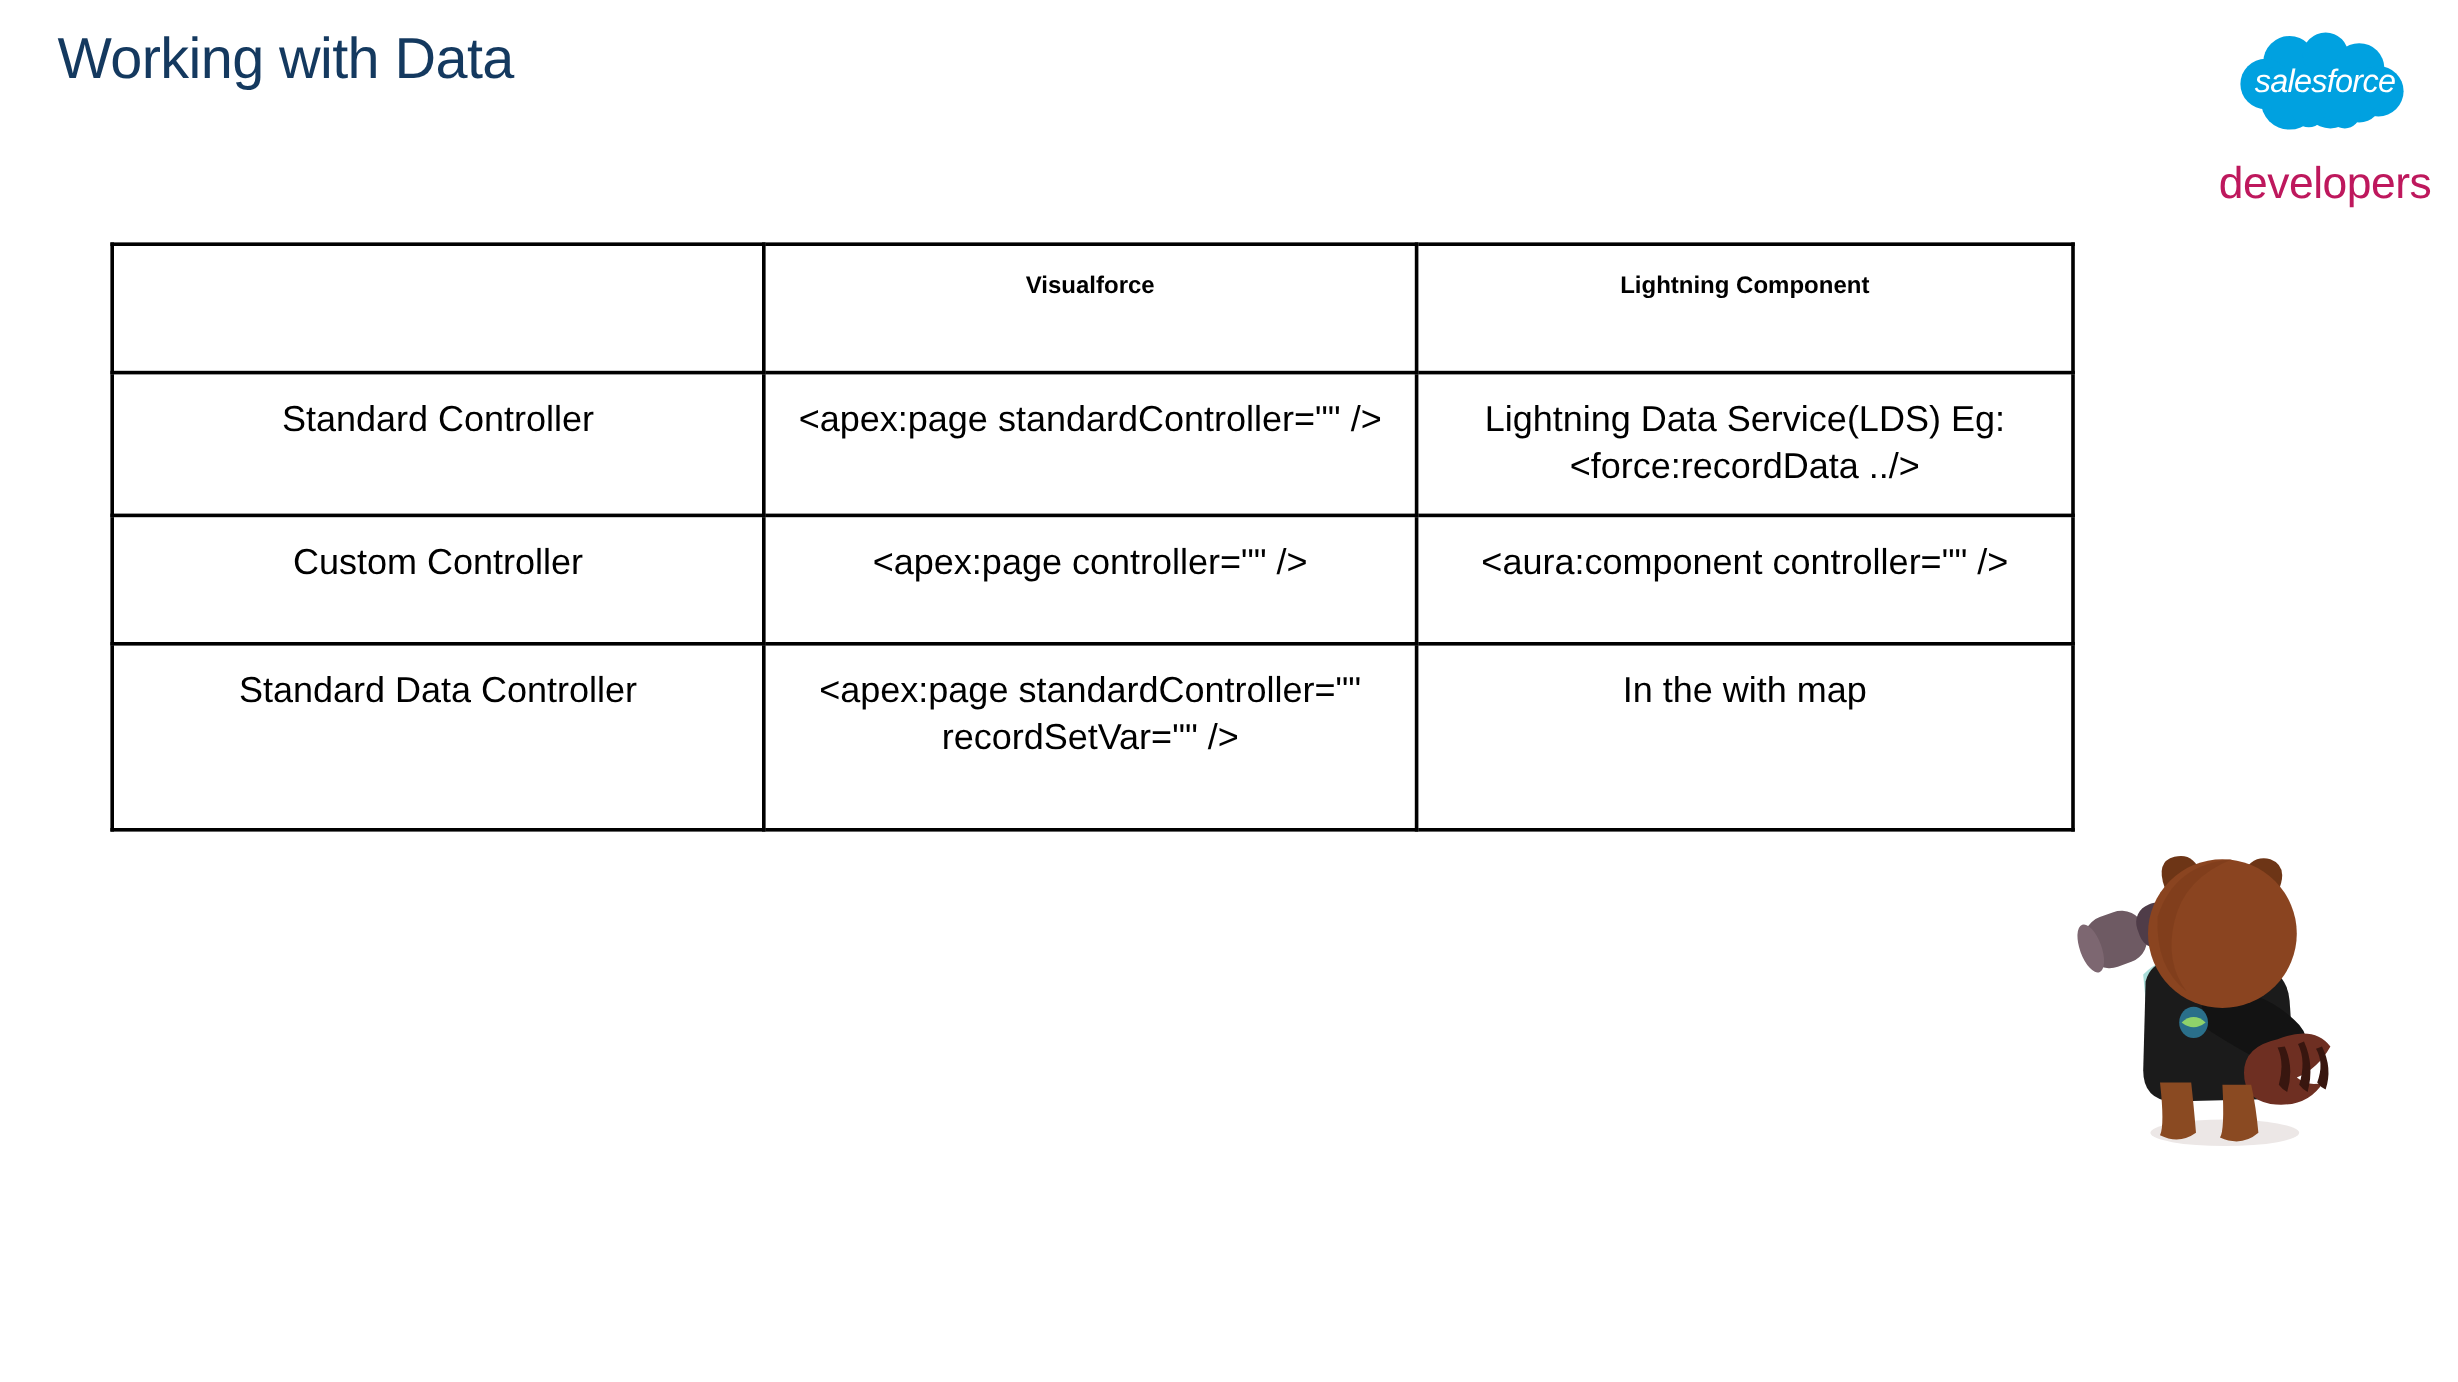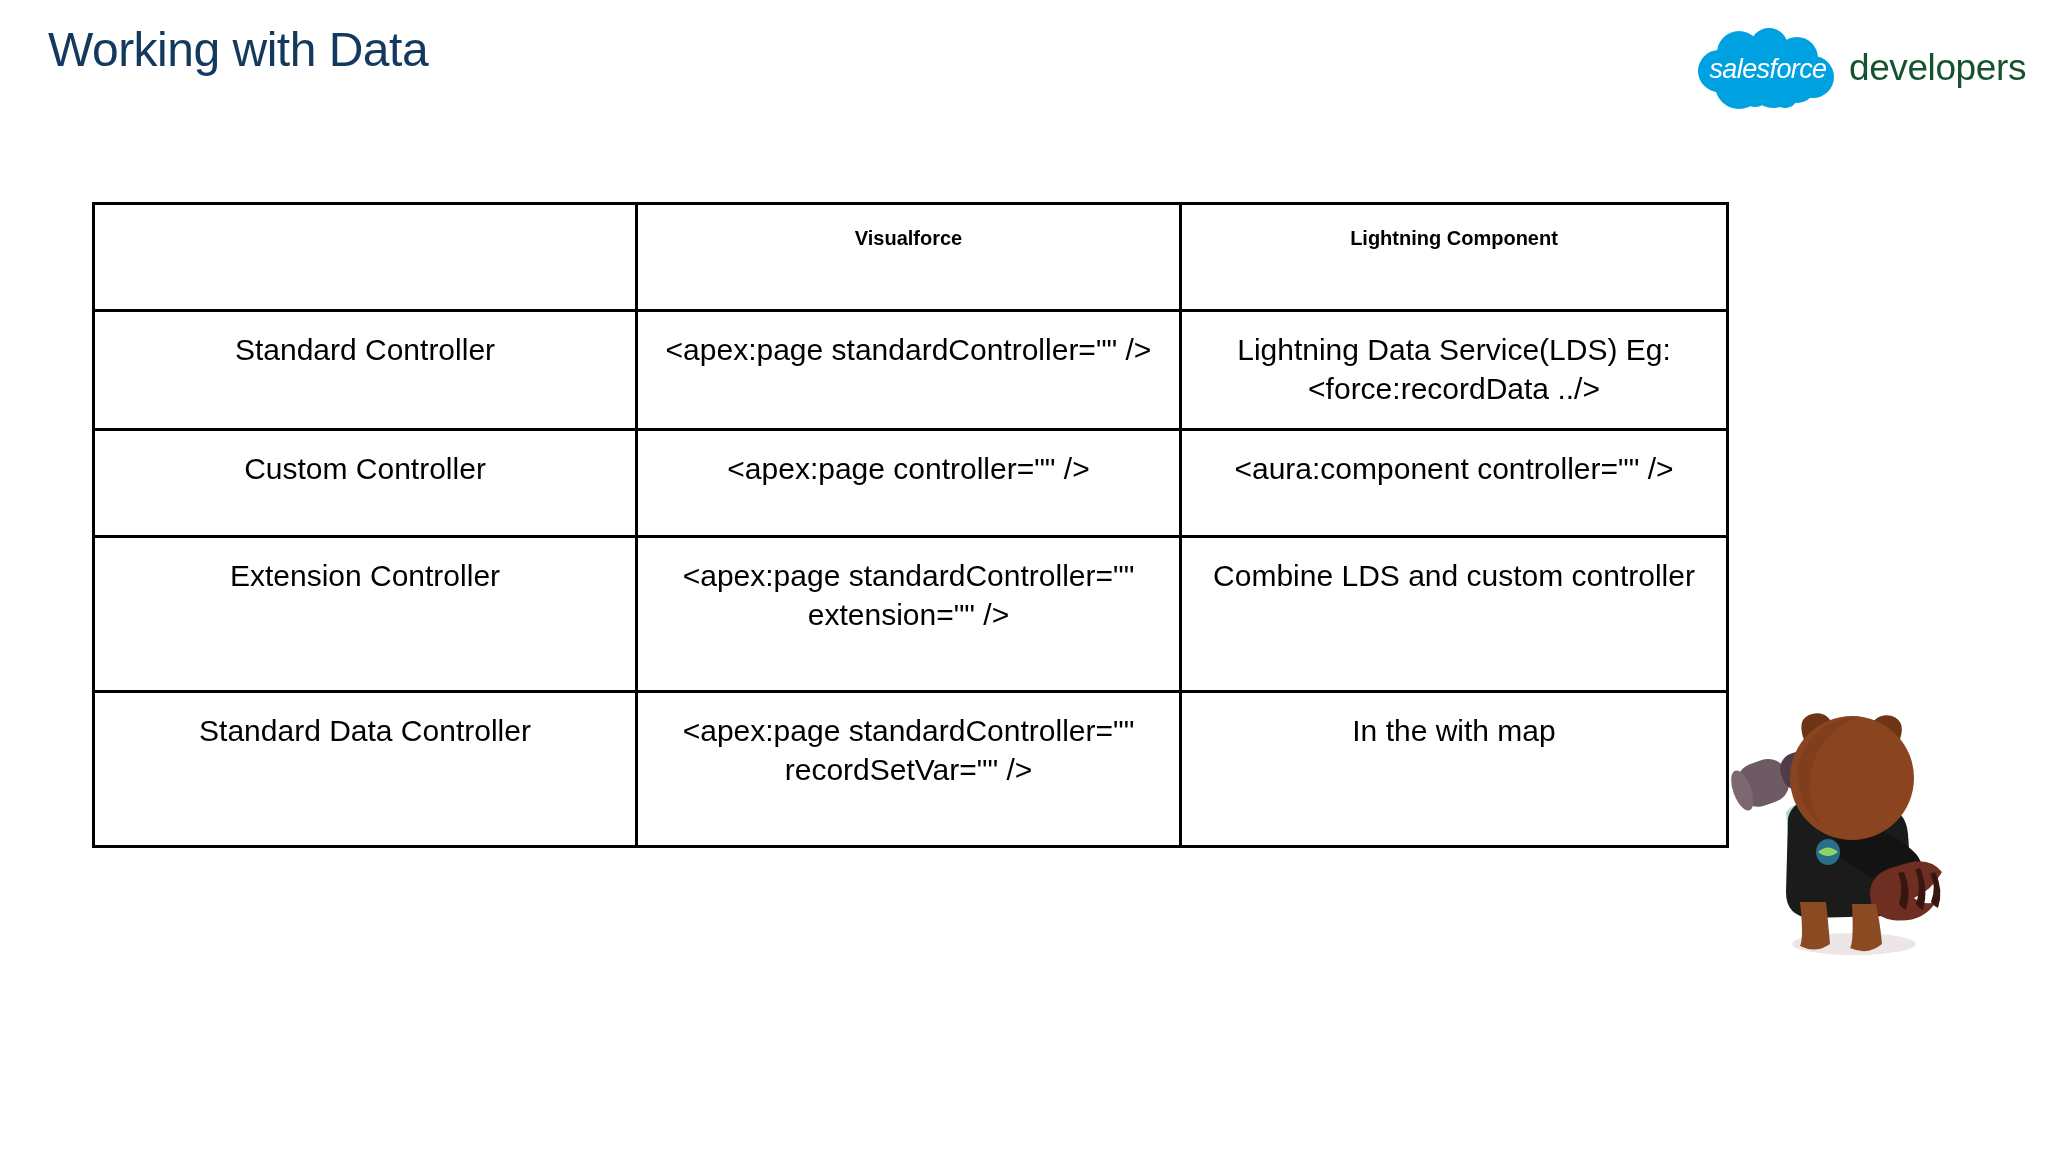"salesforce" .brand-logo { flex-direction: none -> column; gap: 6px -> 24px }
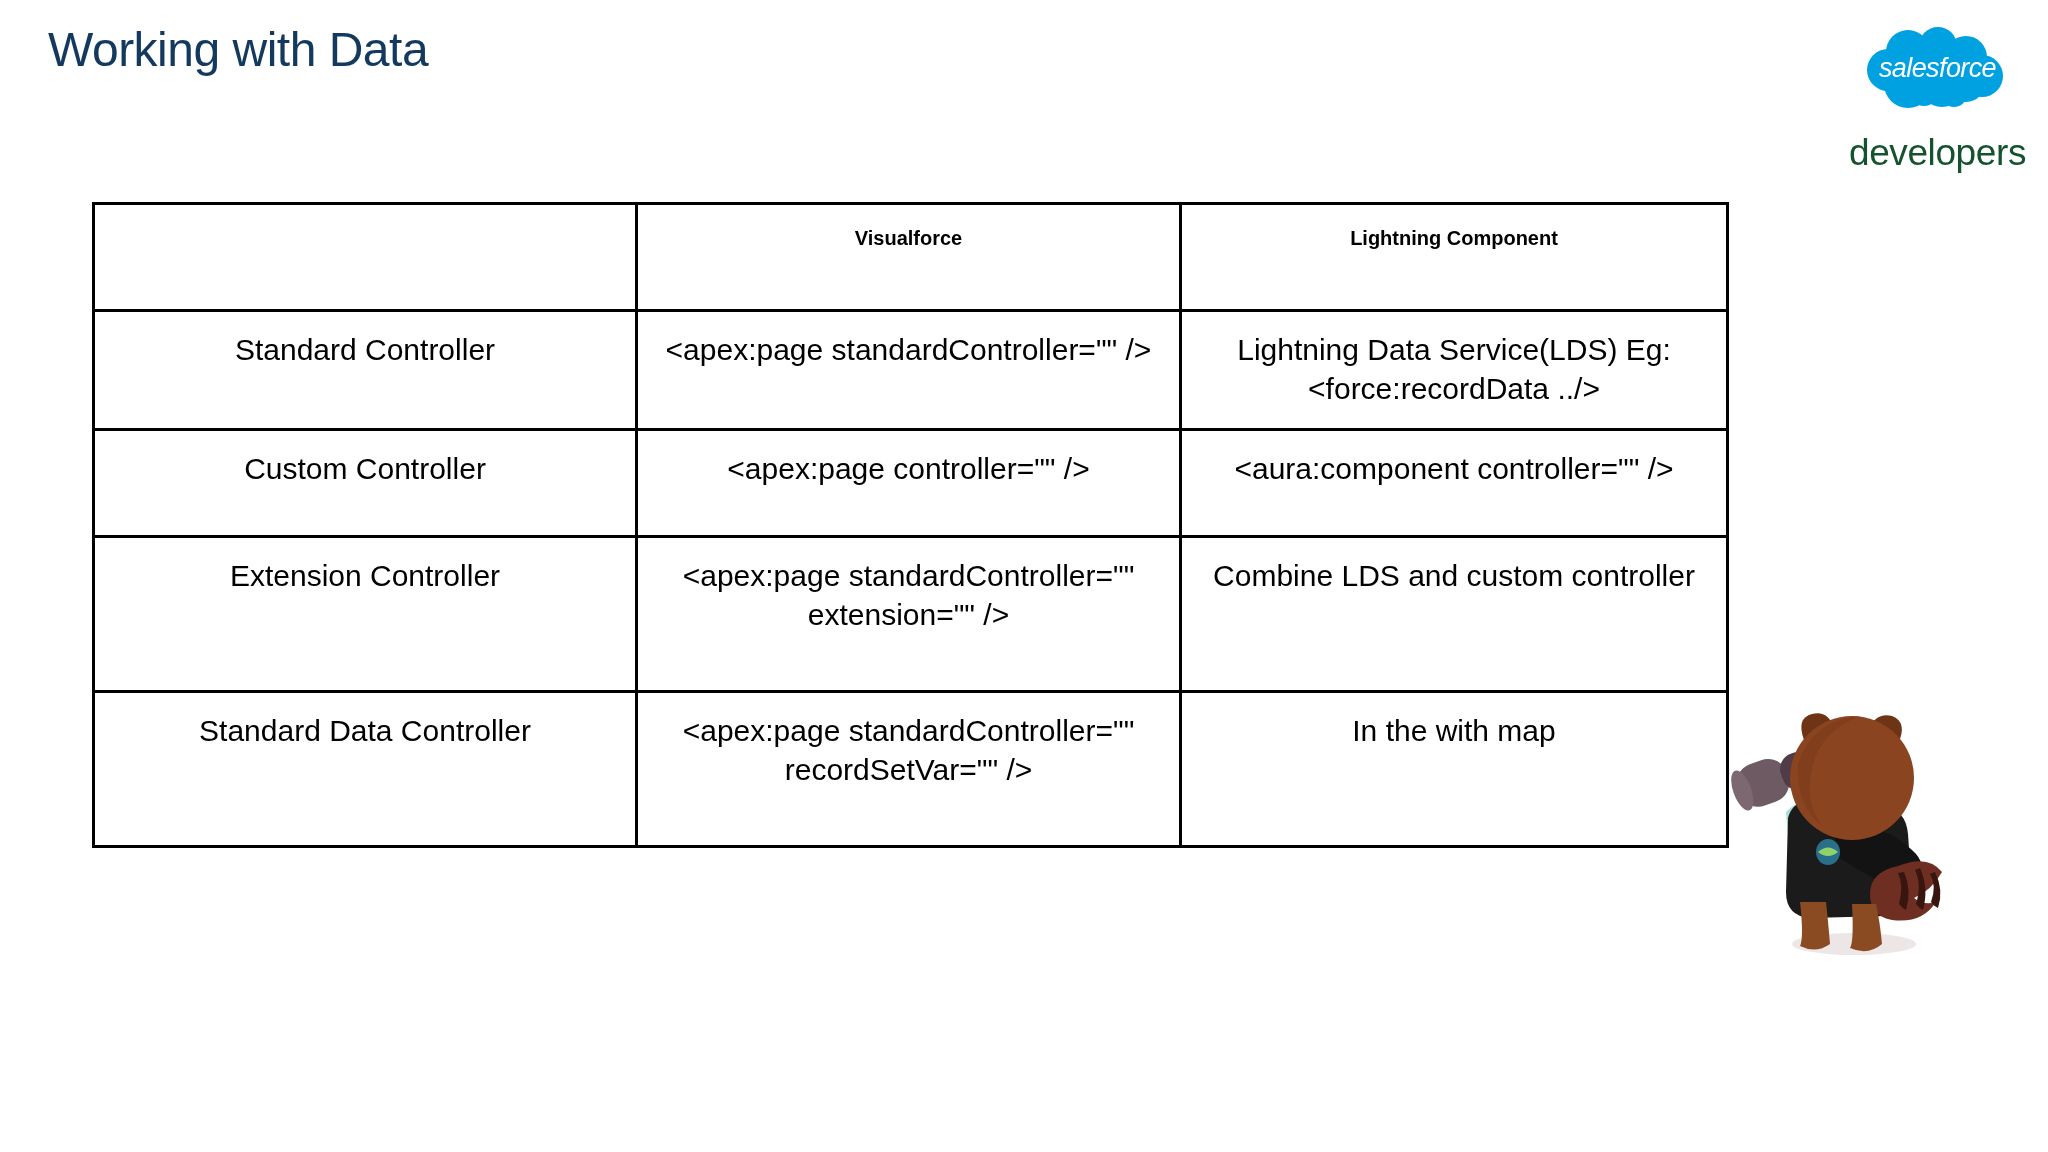"developers" .brand-developers { color: #14532d -> #be185d }
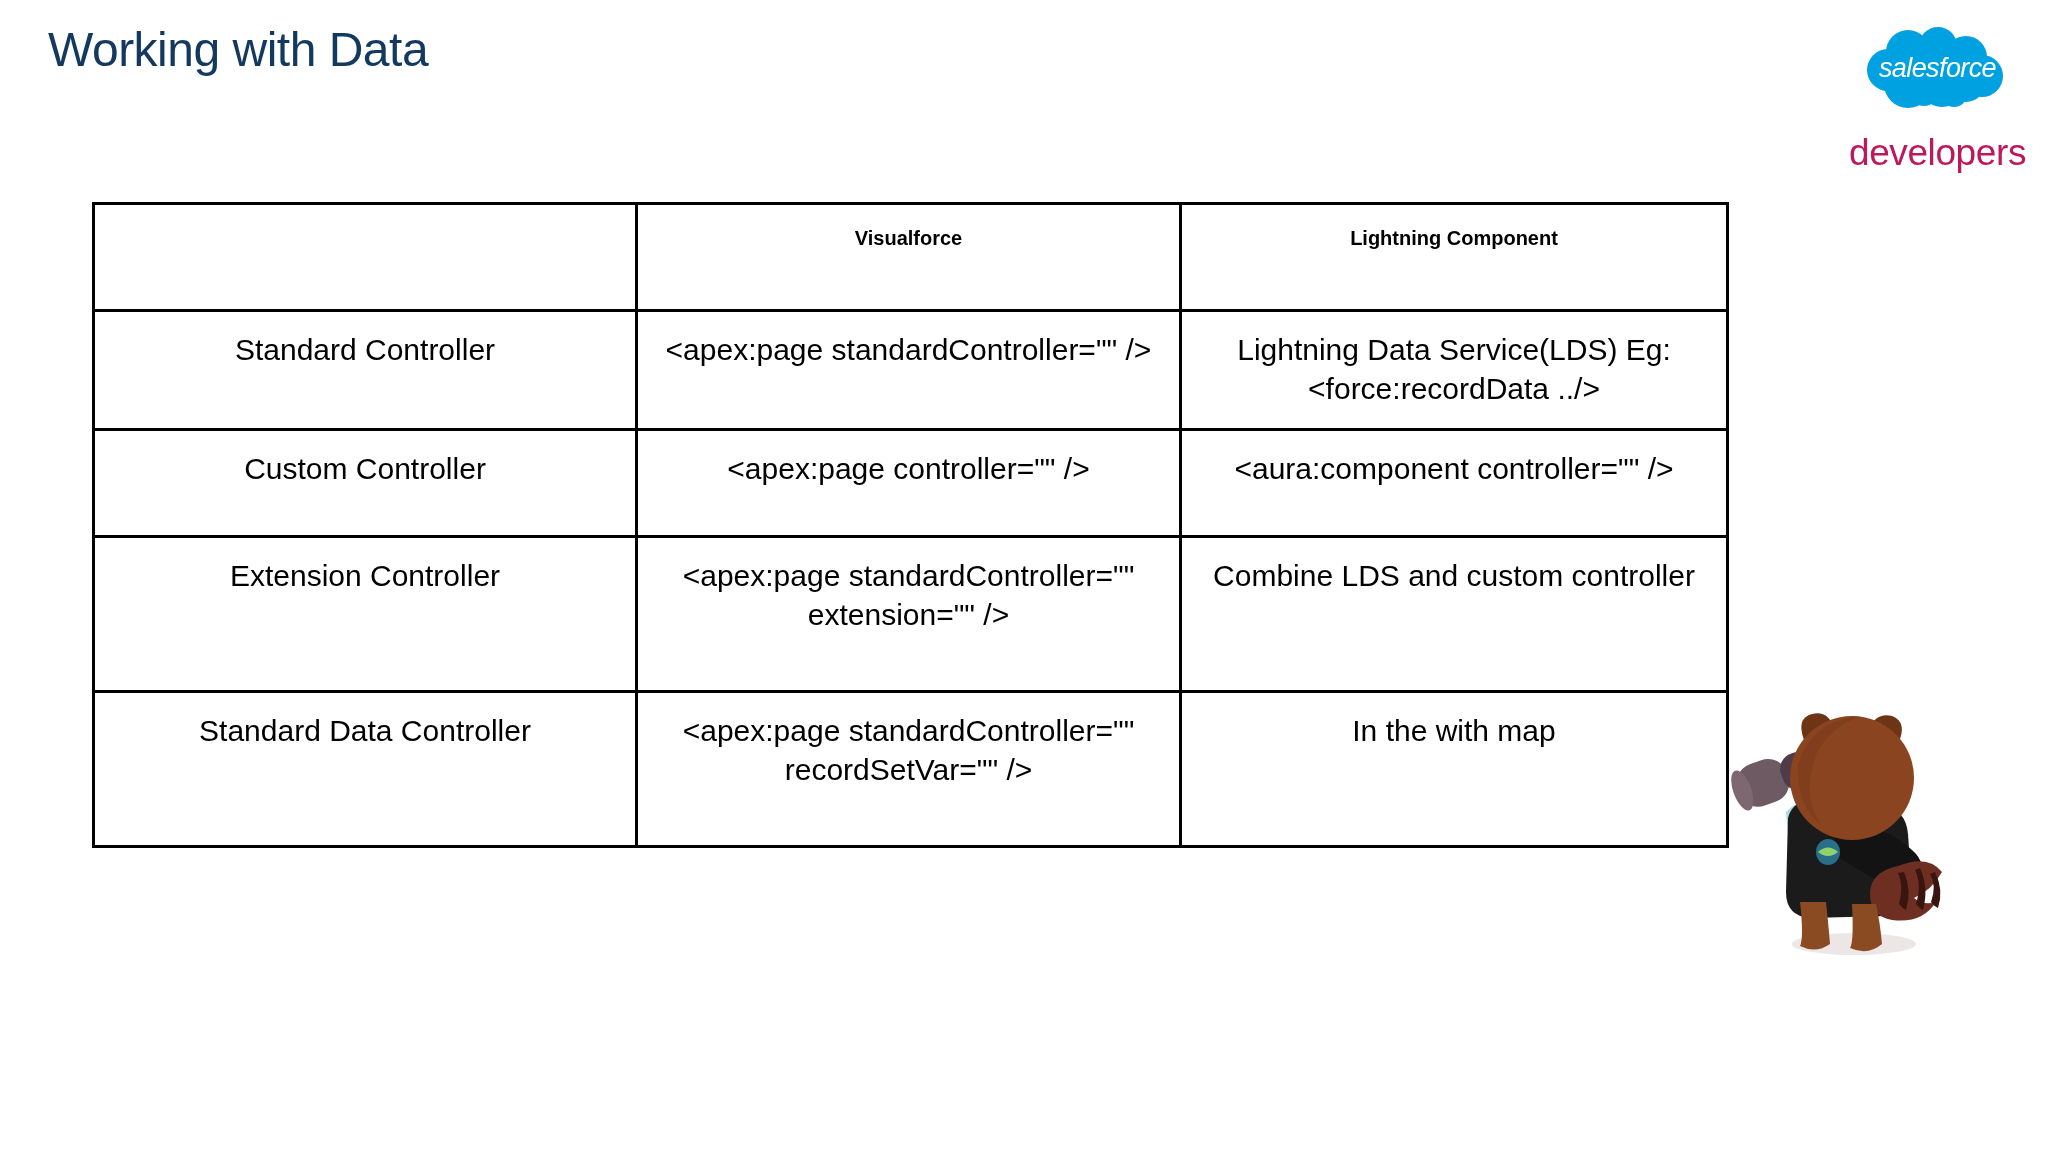"Extension Controller" tr.r3 { html: <tr> <td>Extension Controller</td> <td>&lt;apex:page standardController="" extension="" /&gt;</td> <td>Combine LDS and custom controller</td> </tr> -> none }
